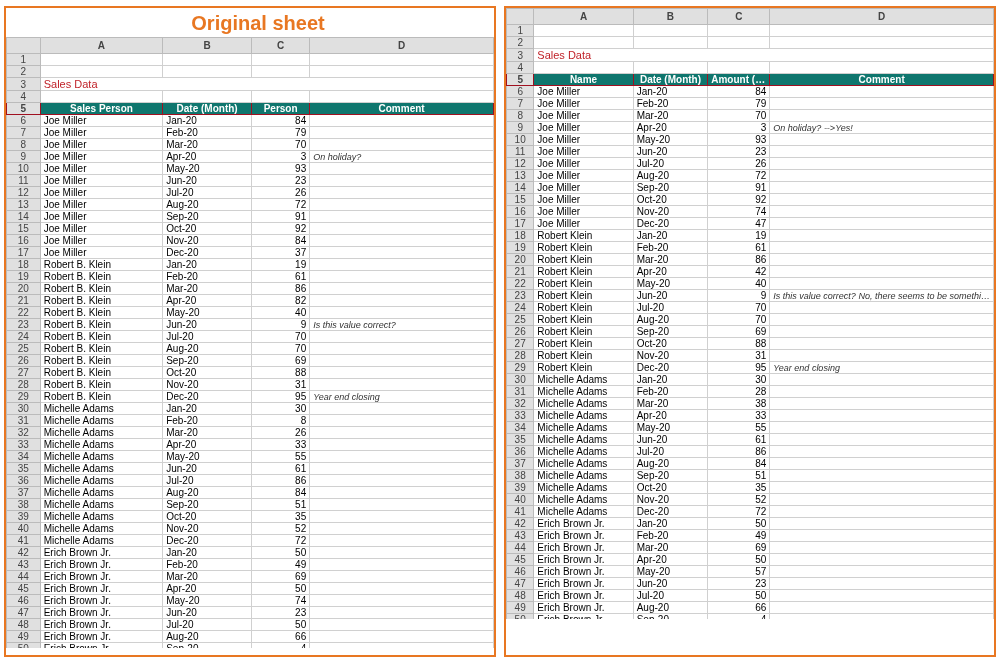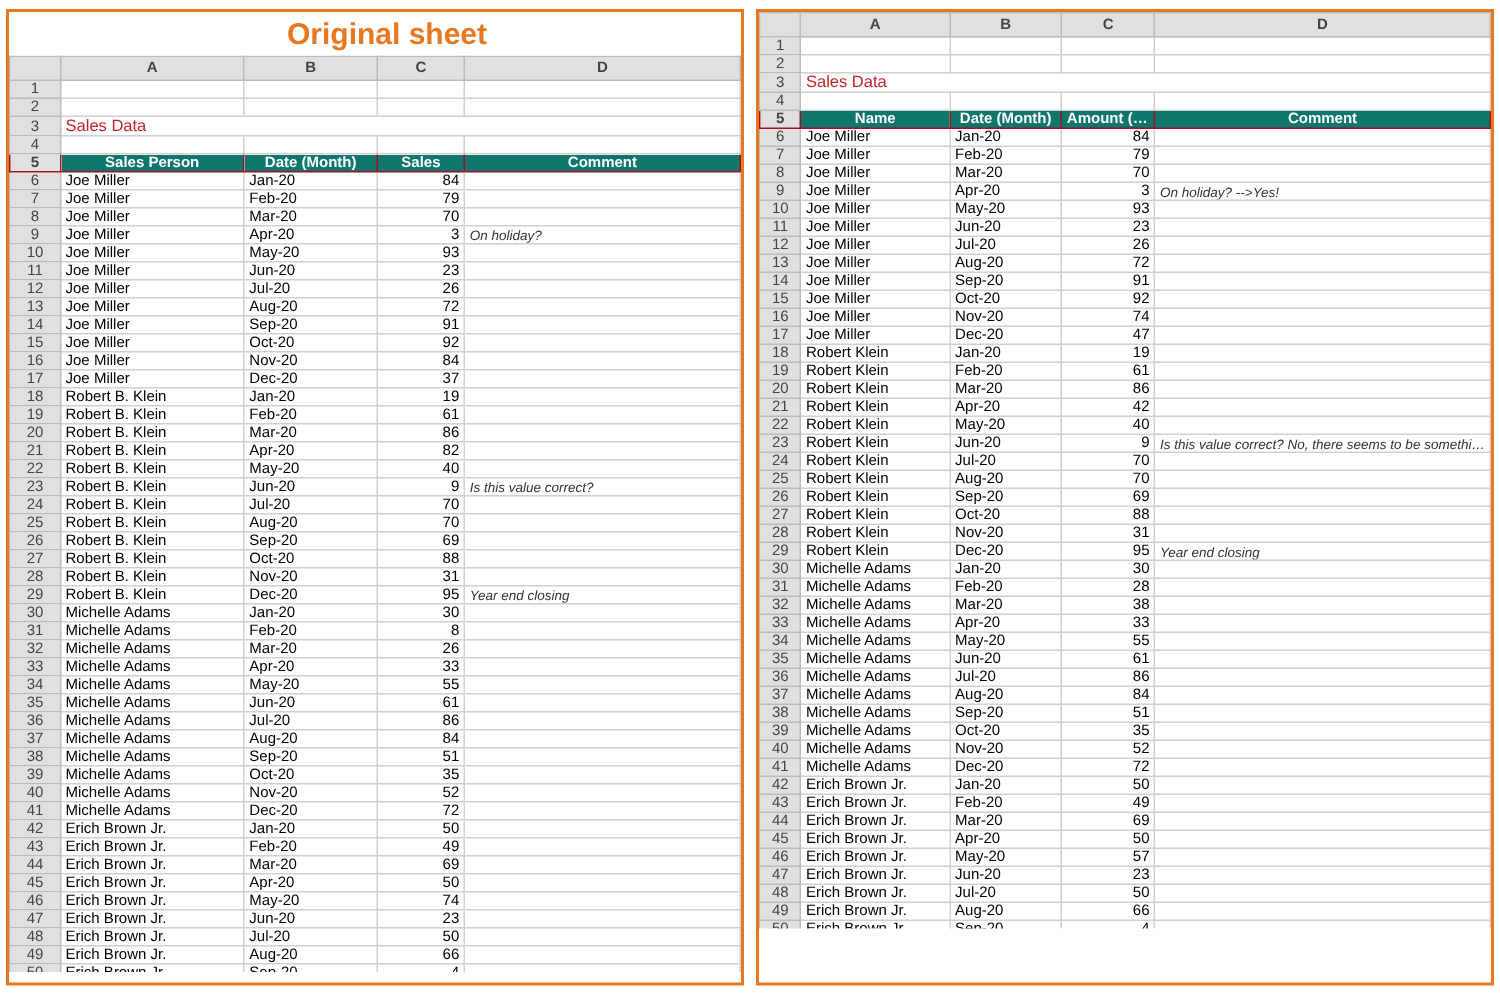"Sales" td.num-cell { text: Sales -> Person }
